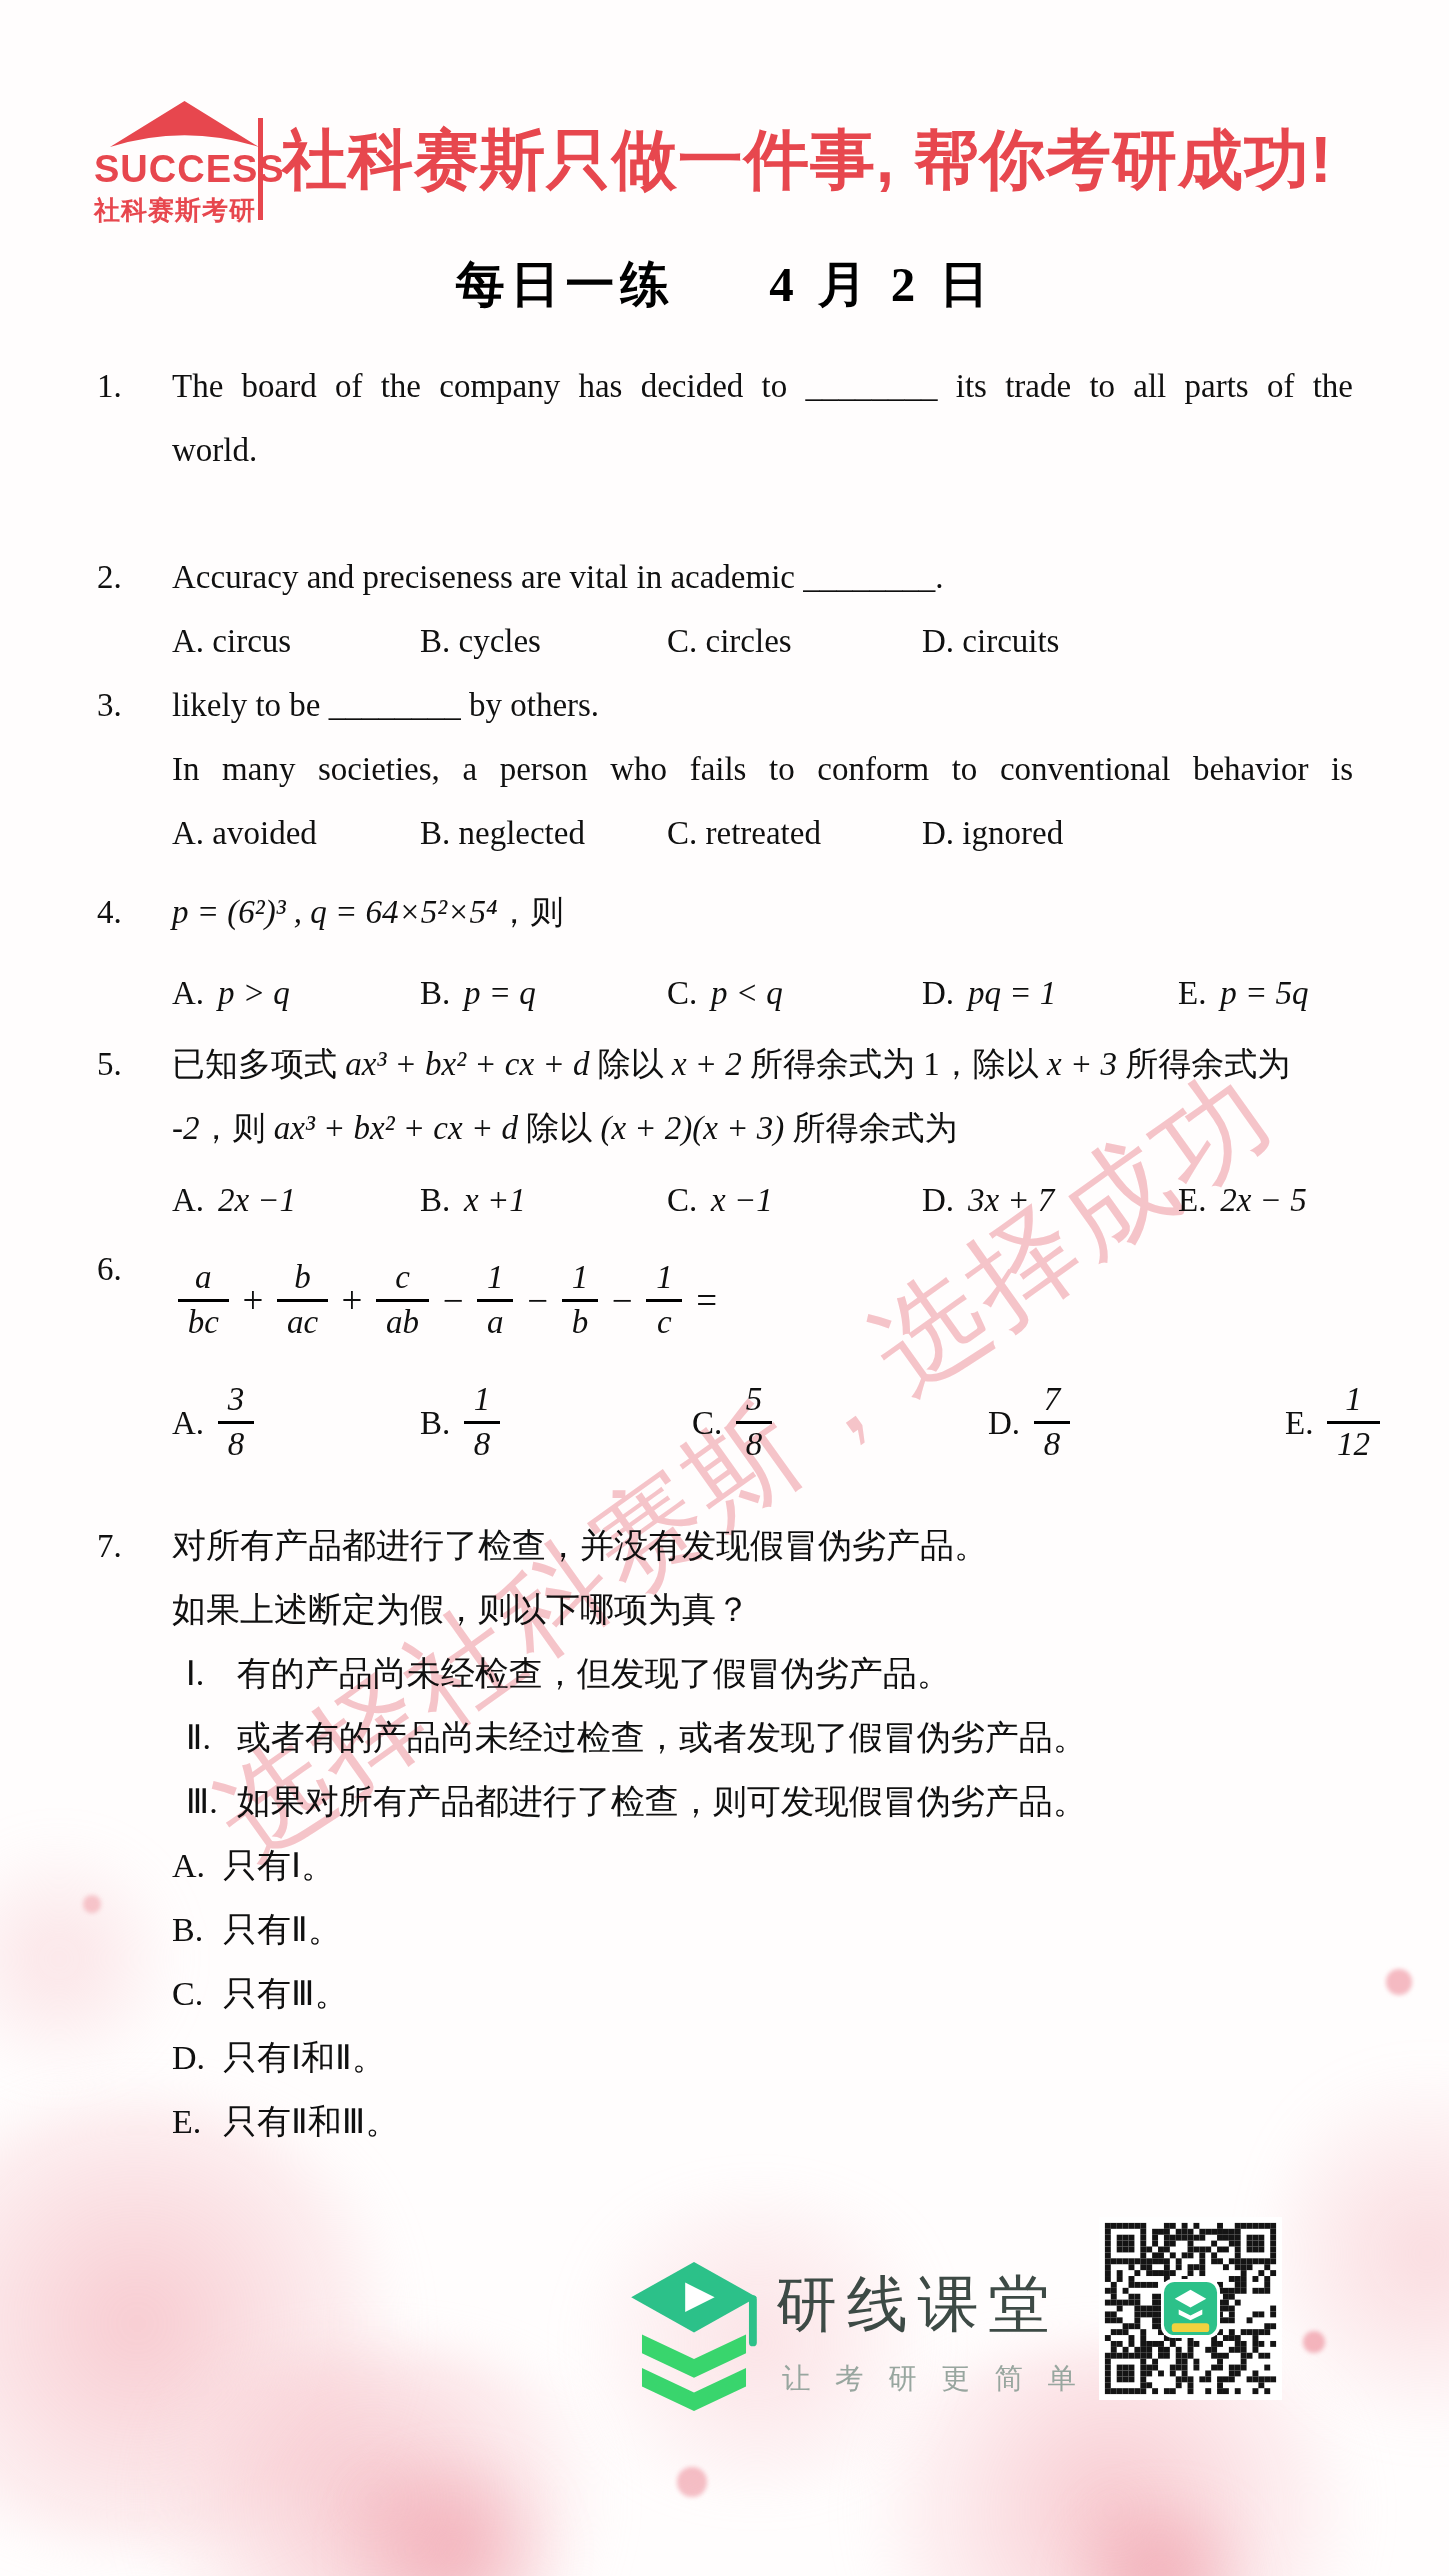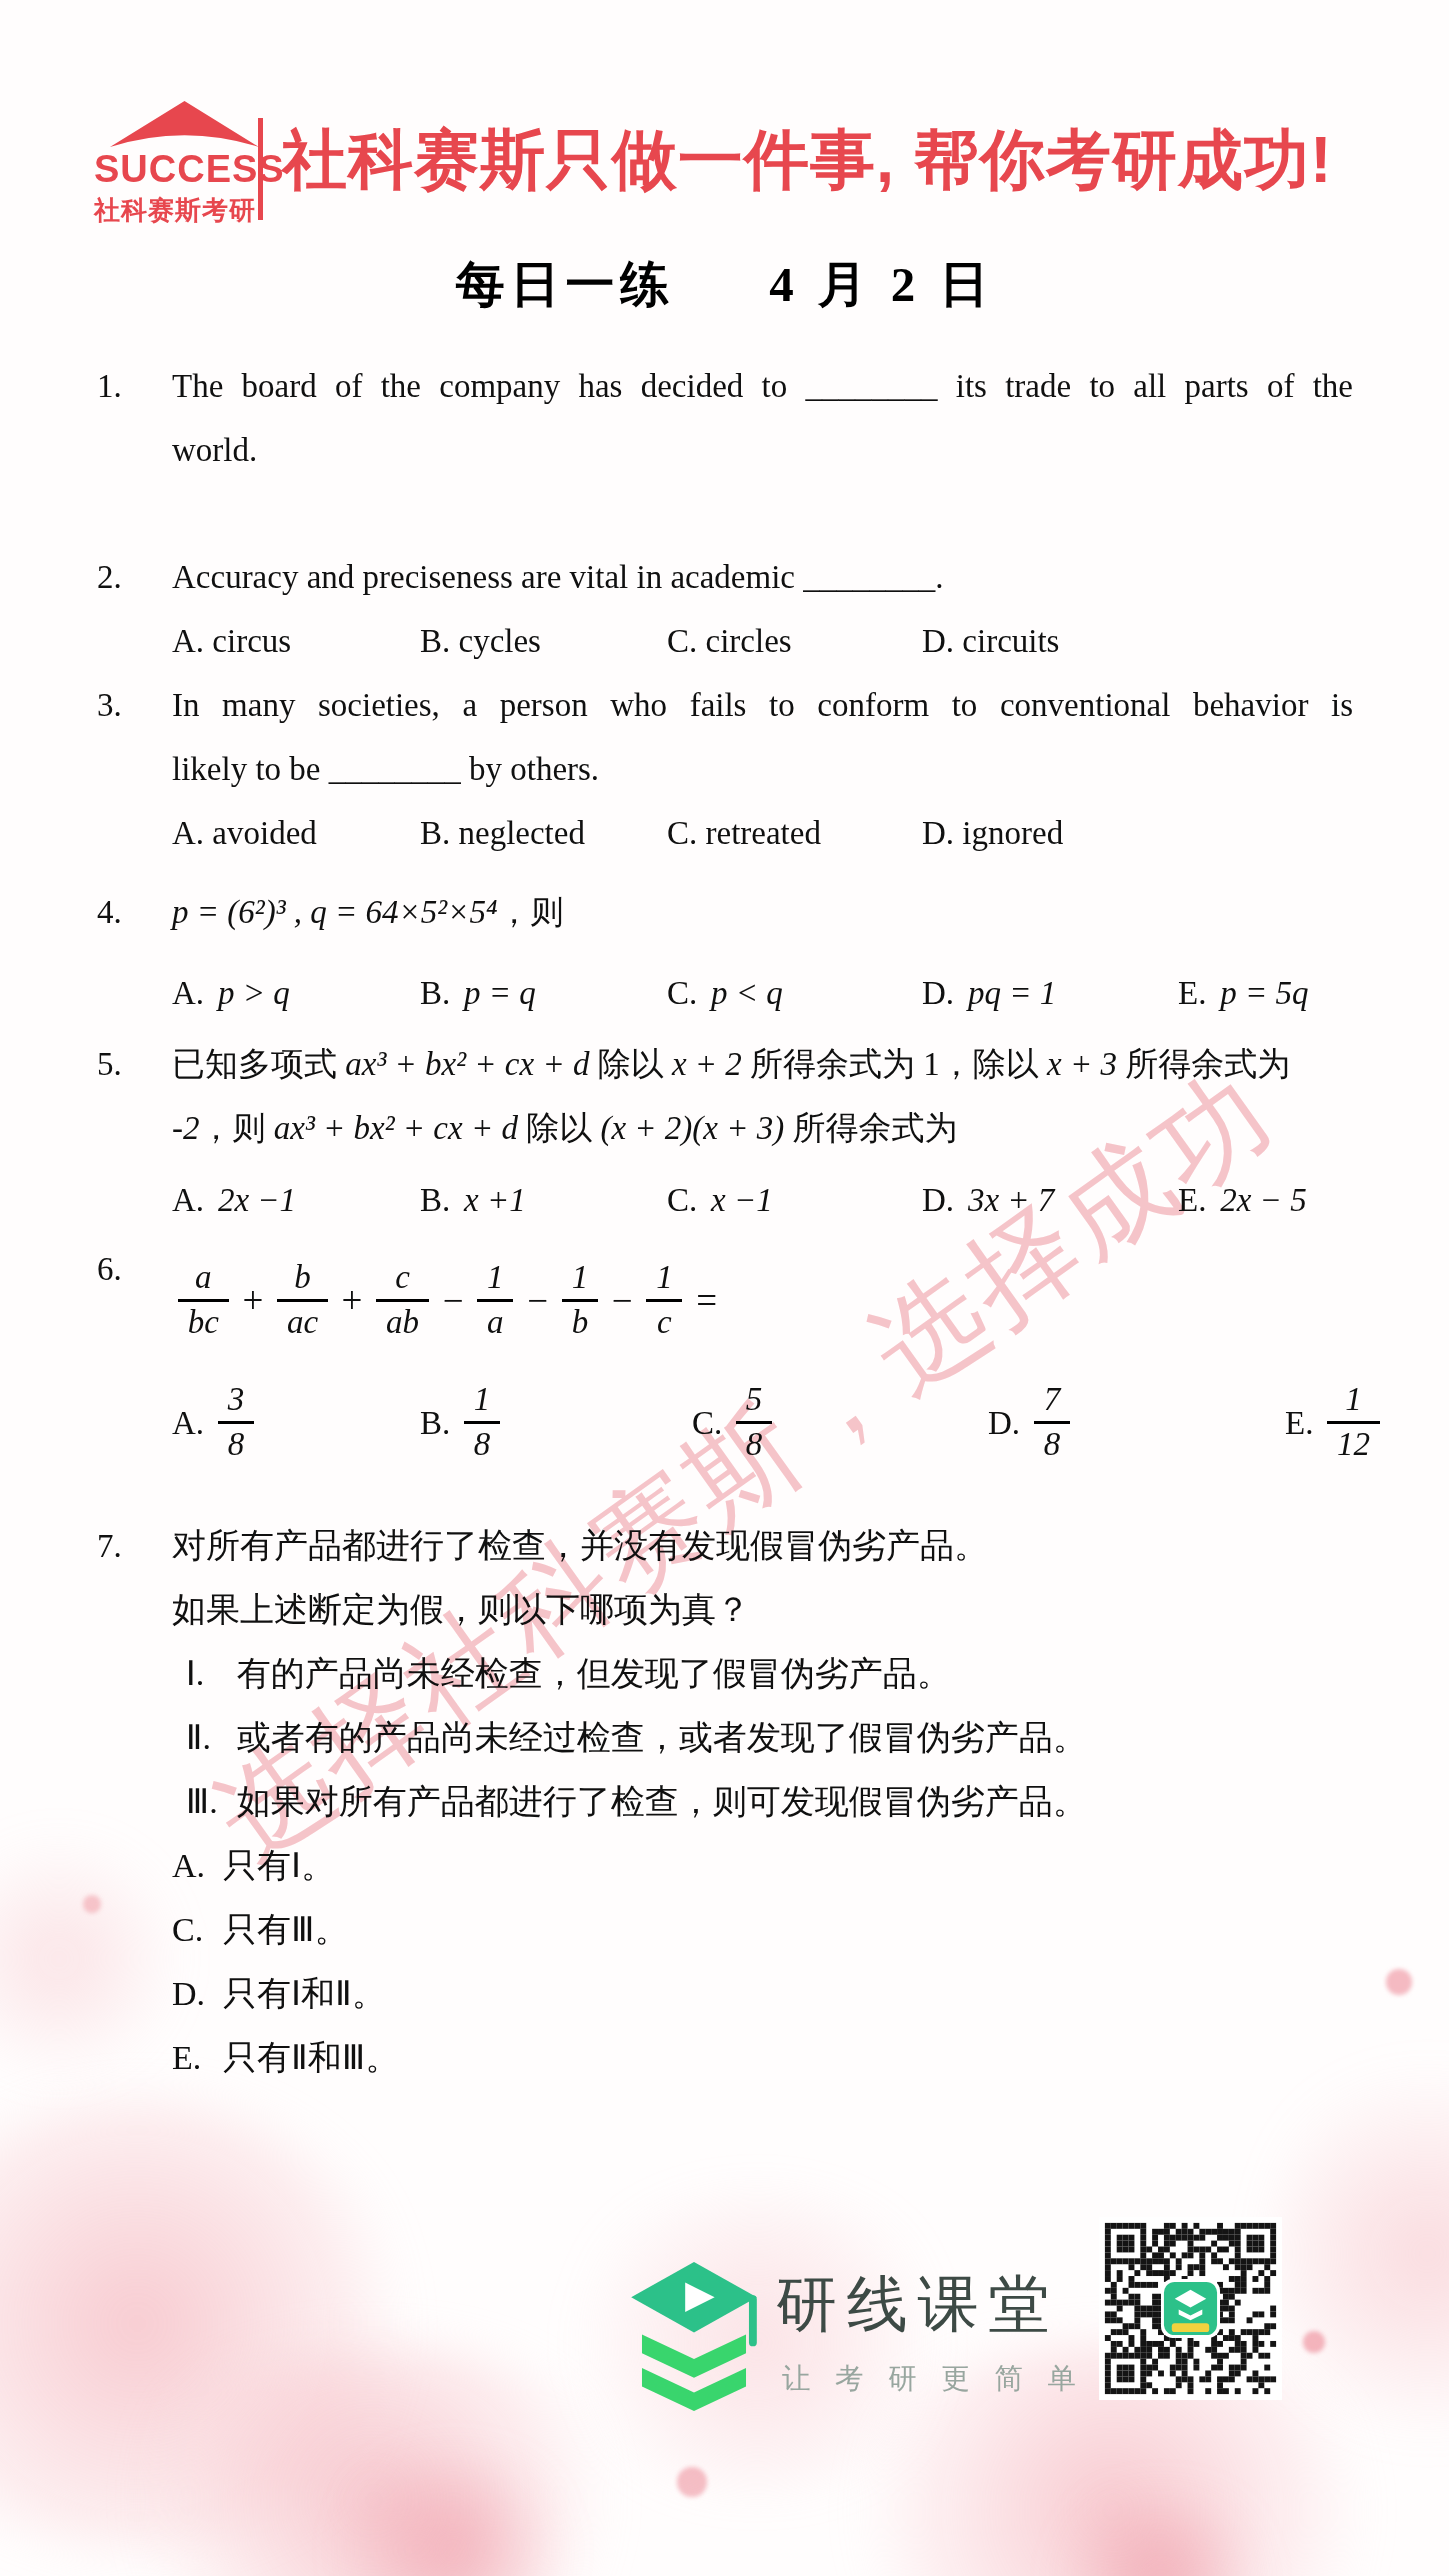"In many societies, a person" div.ln { order: before "likely to be ________ by" -> after "likely to be ________ by" }
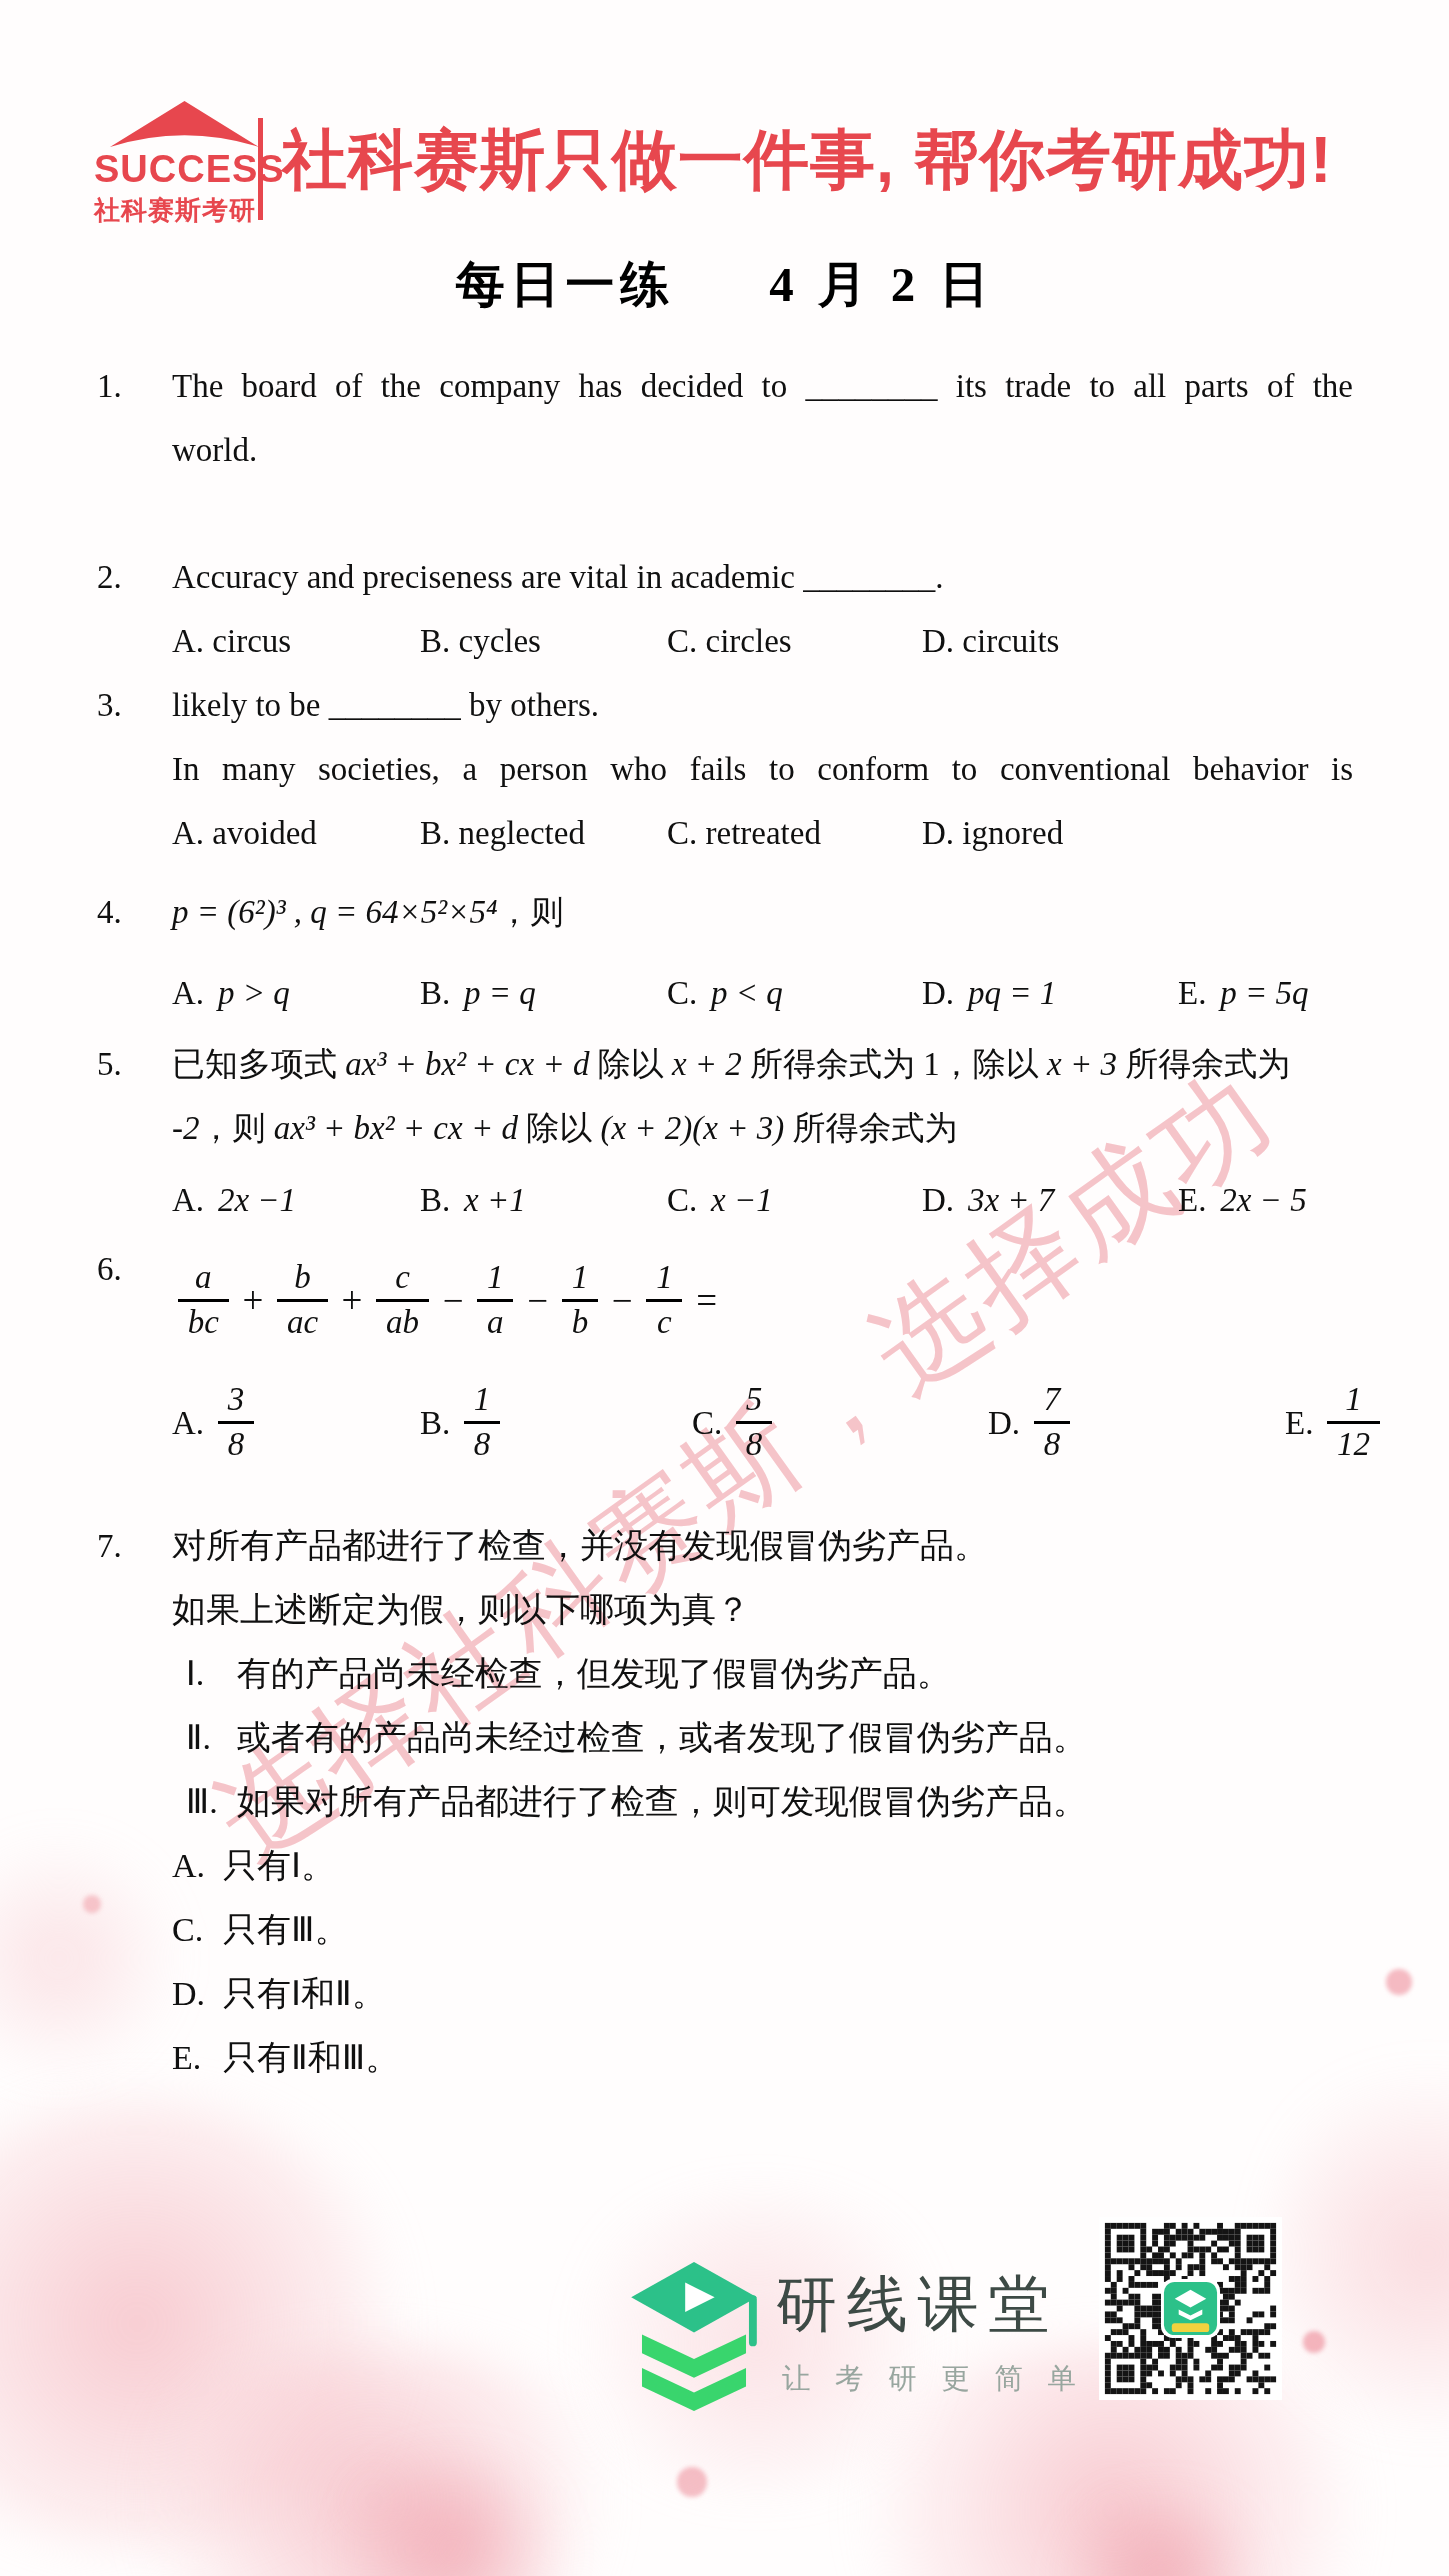"B. 只有Ⅱ。" div.q7opt { html: none -> <div><span>B.</span><span>只有Ⅱ。</span></div> }
